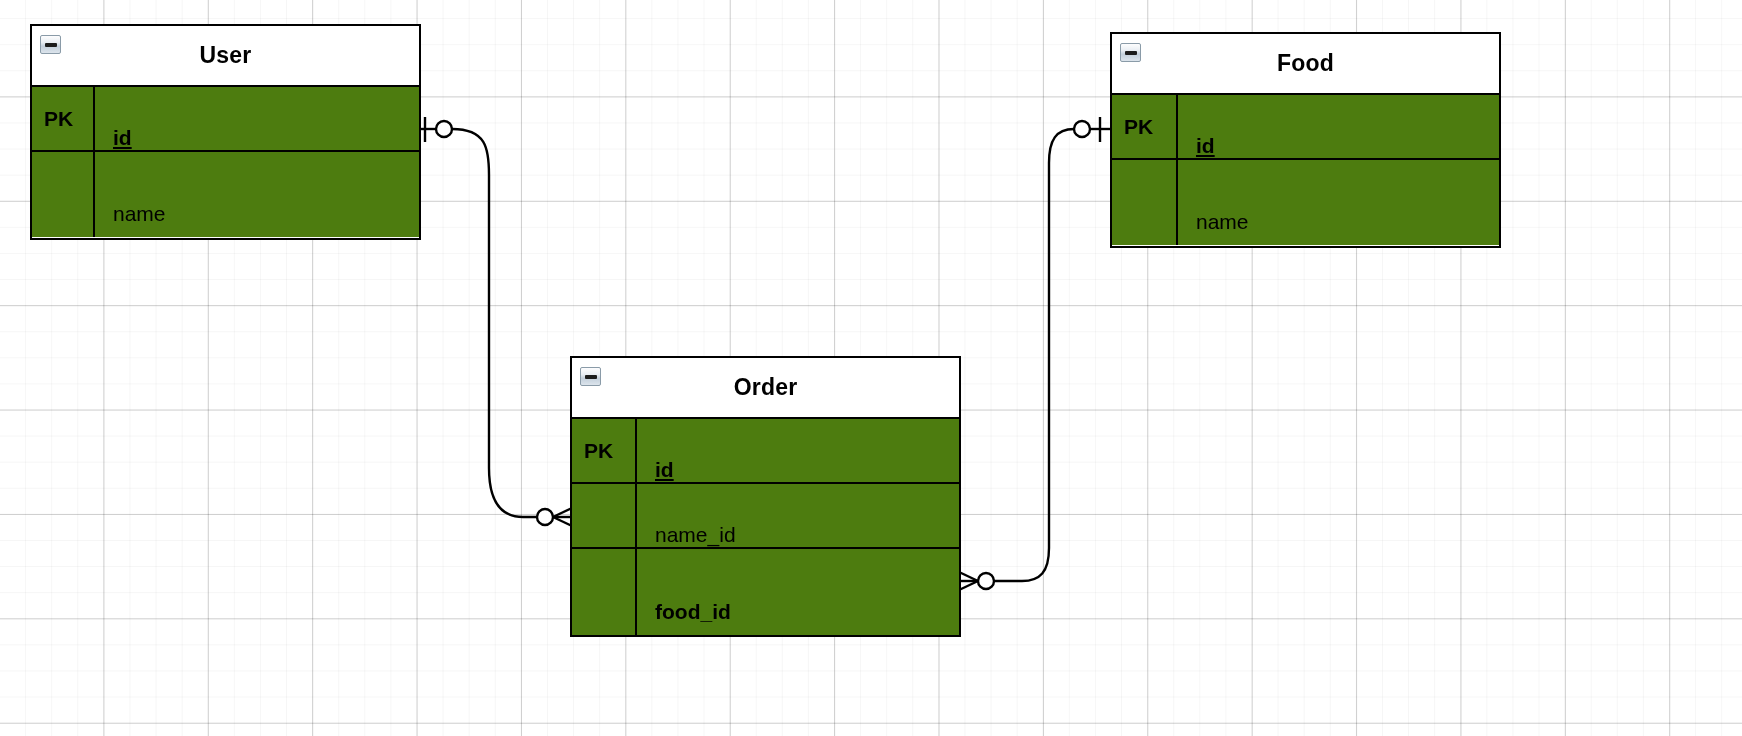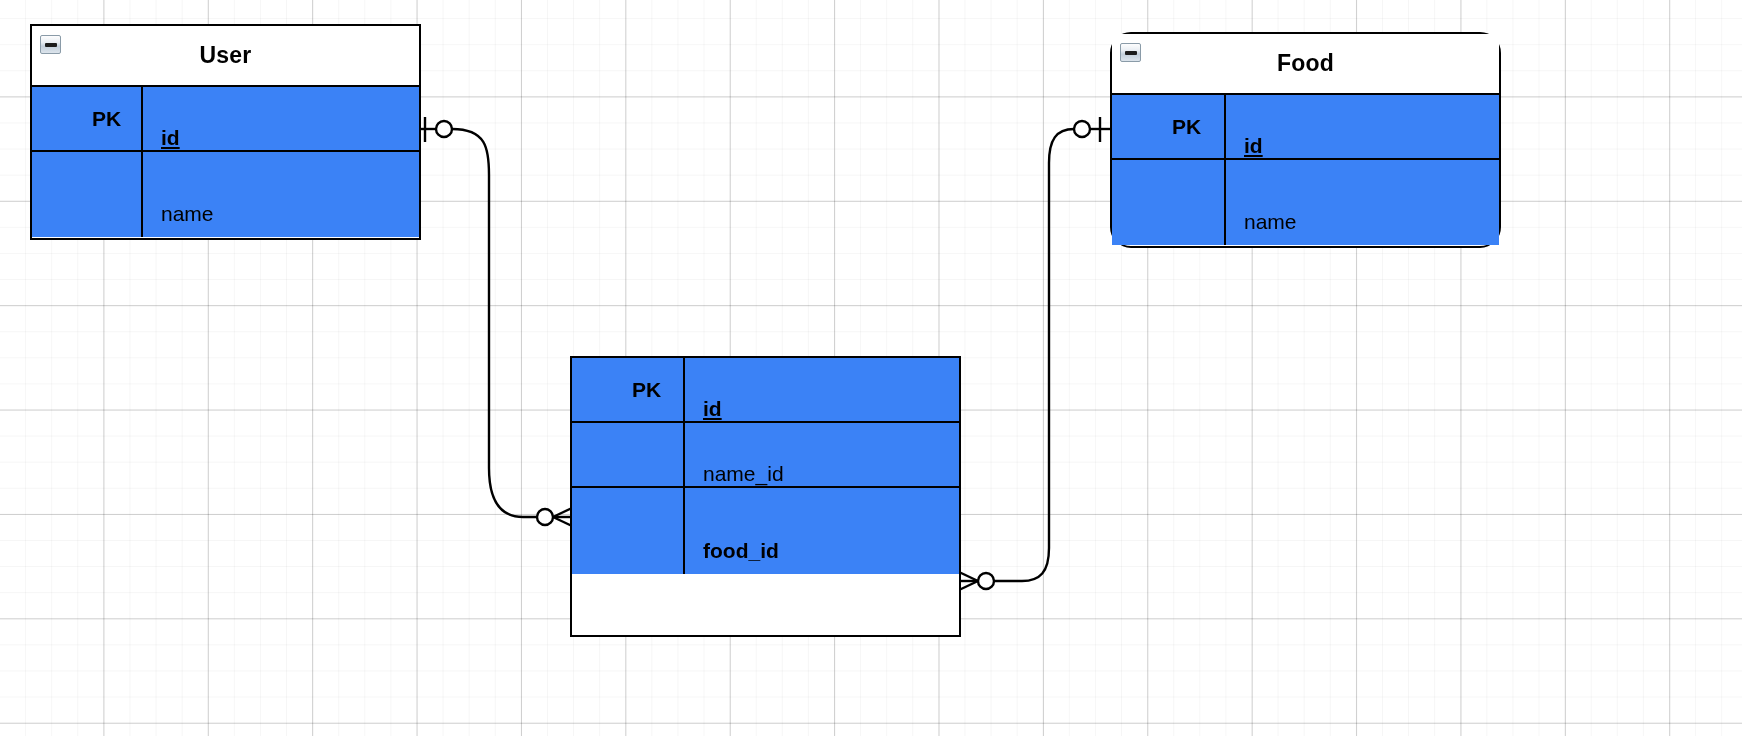"Food" div.entity { border-radius: 21px -> none }
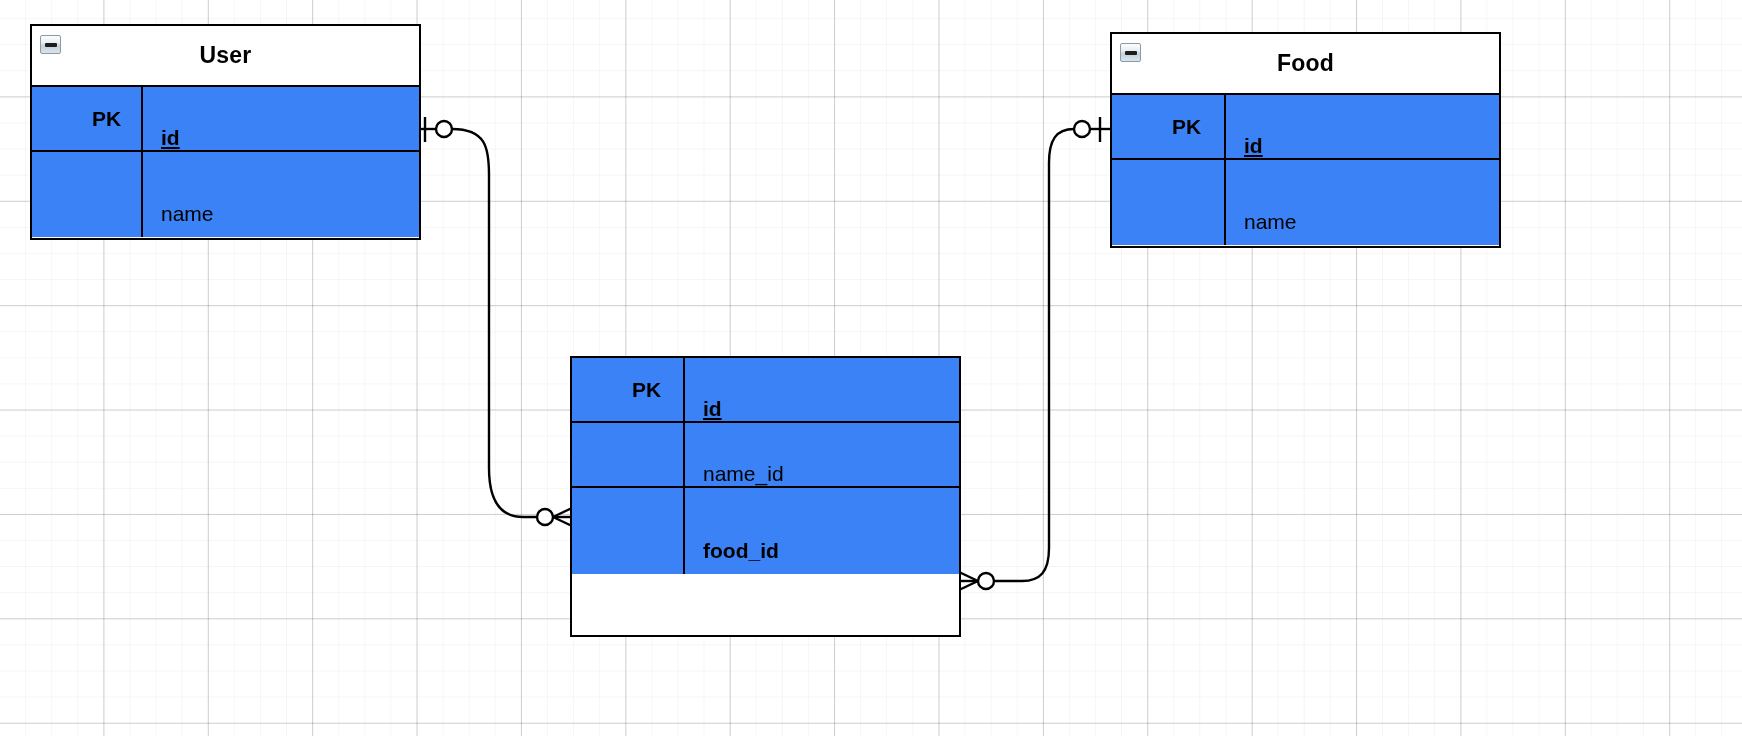"PK" .entity-row { background: #3b82f6 -> #4d7c0f; padding-left: 48px -> none }
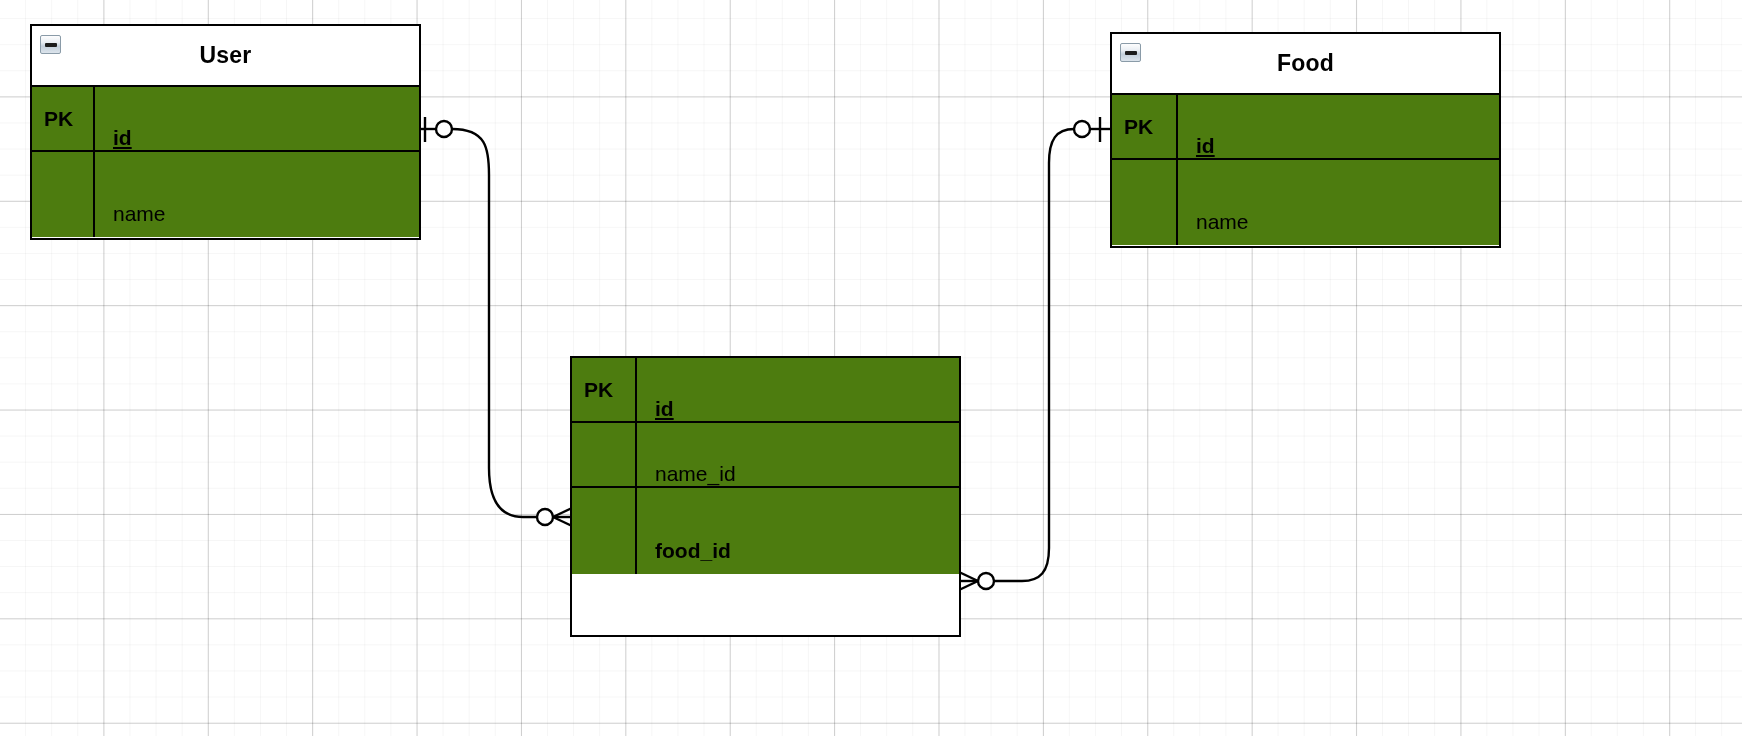"Order" div.entity-header { html: none -> <div> <div> <span></span> </div> <span>Order</span> </div> }
